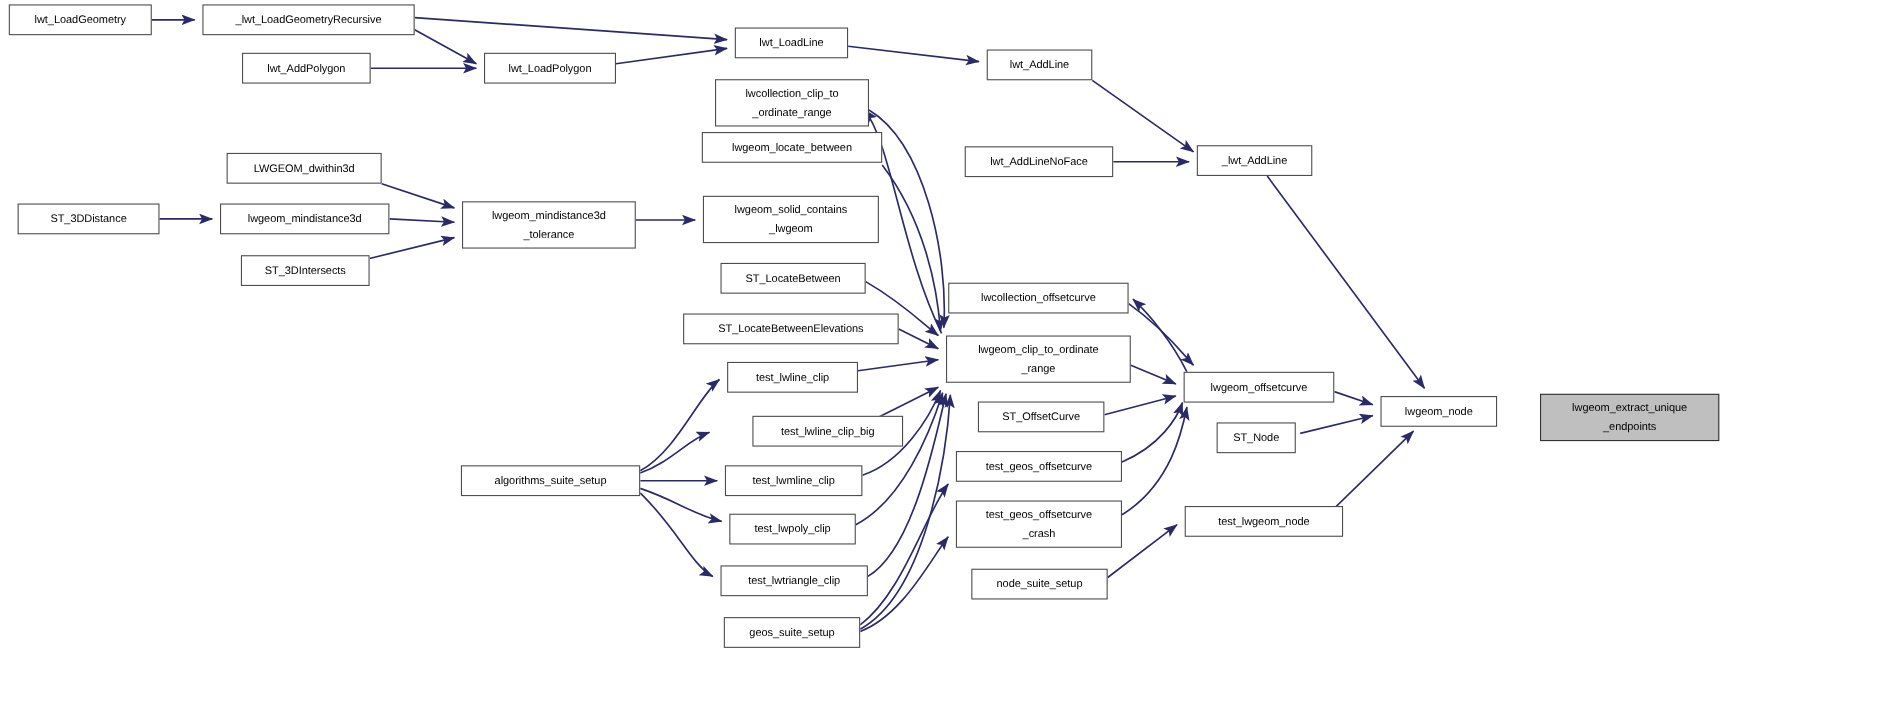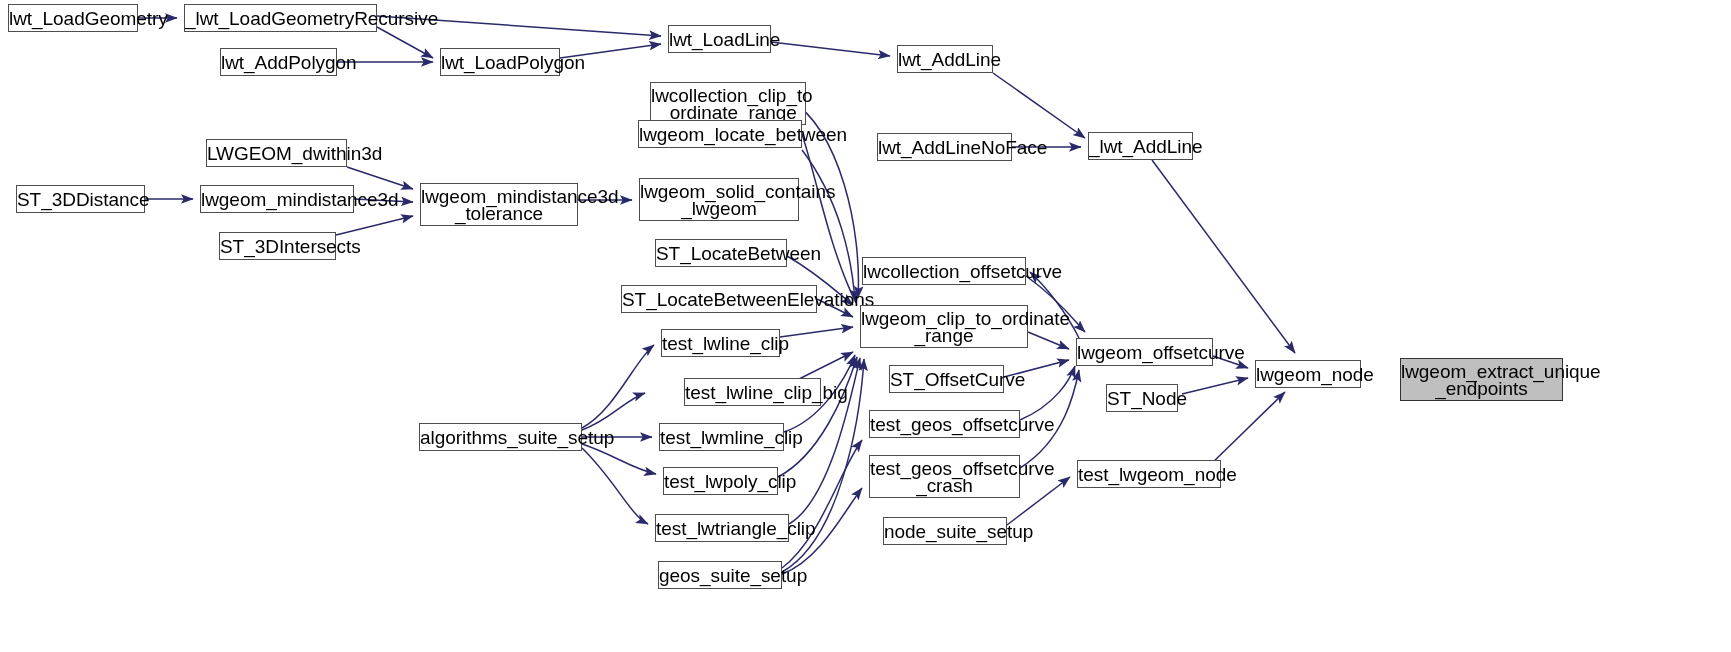"lwt_LoadGeometry" .node { font-size: 19px -> 10px }
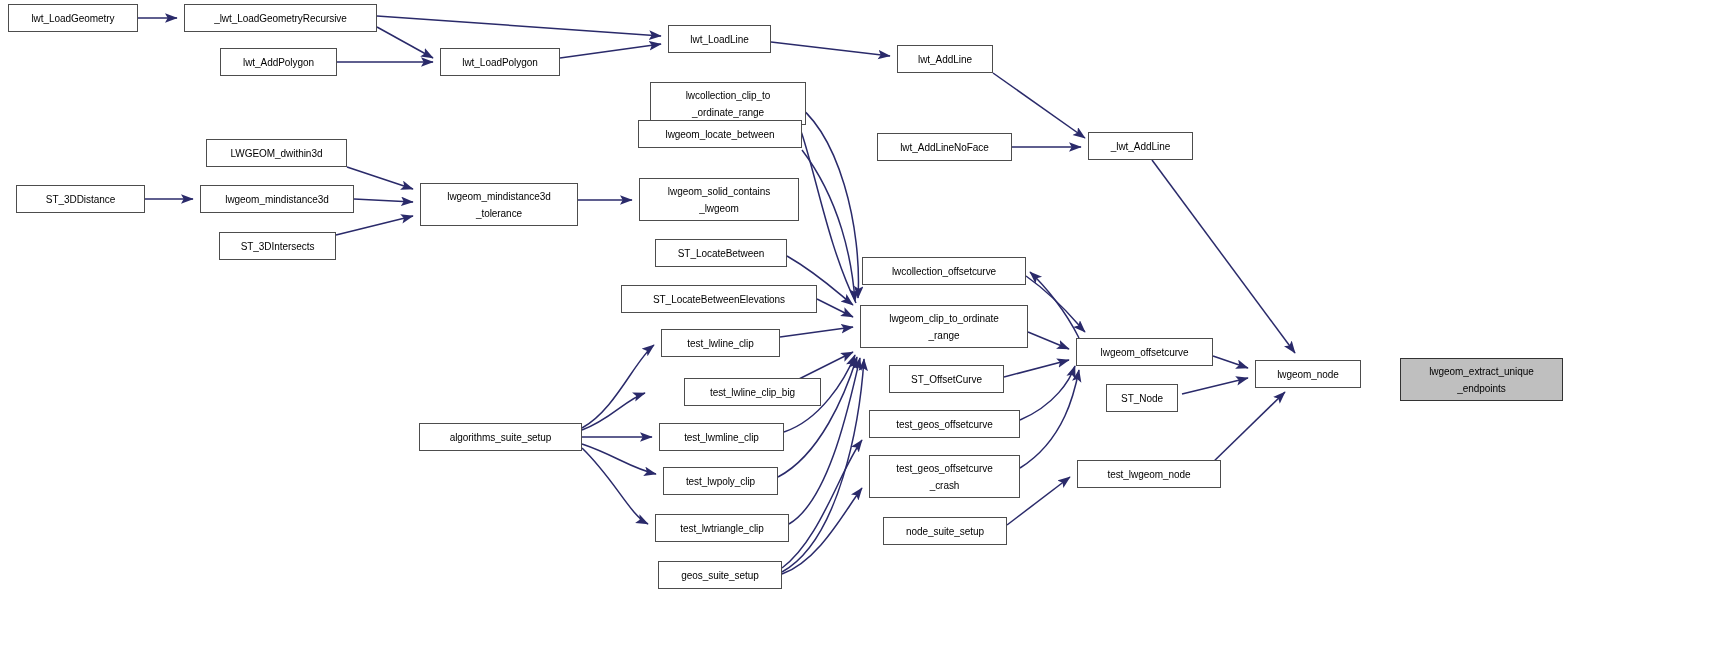"lwcollection_clip_to" div.node { margin-top: 10px -> none; width: 156px -> 140px }
